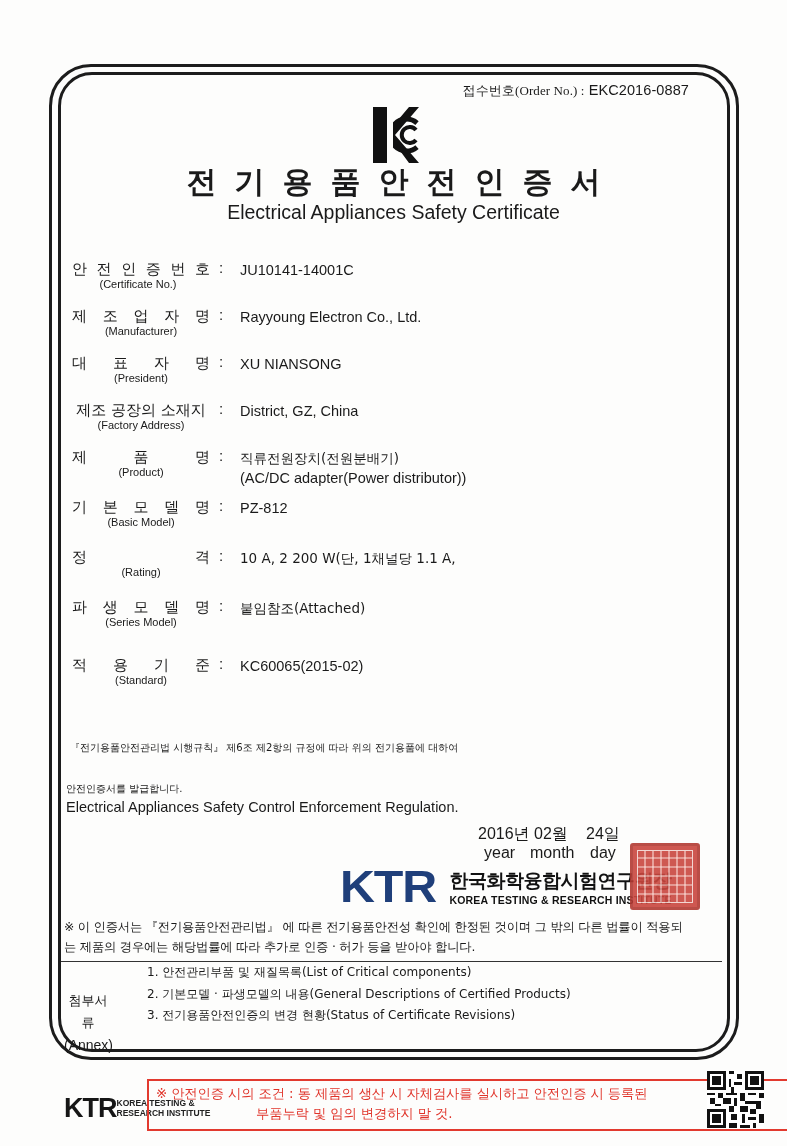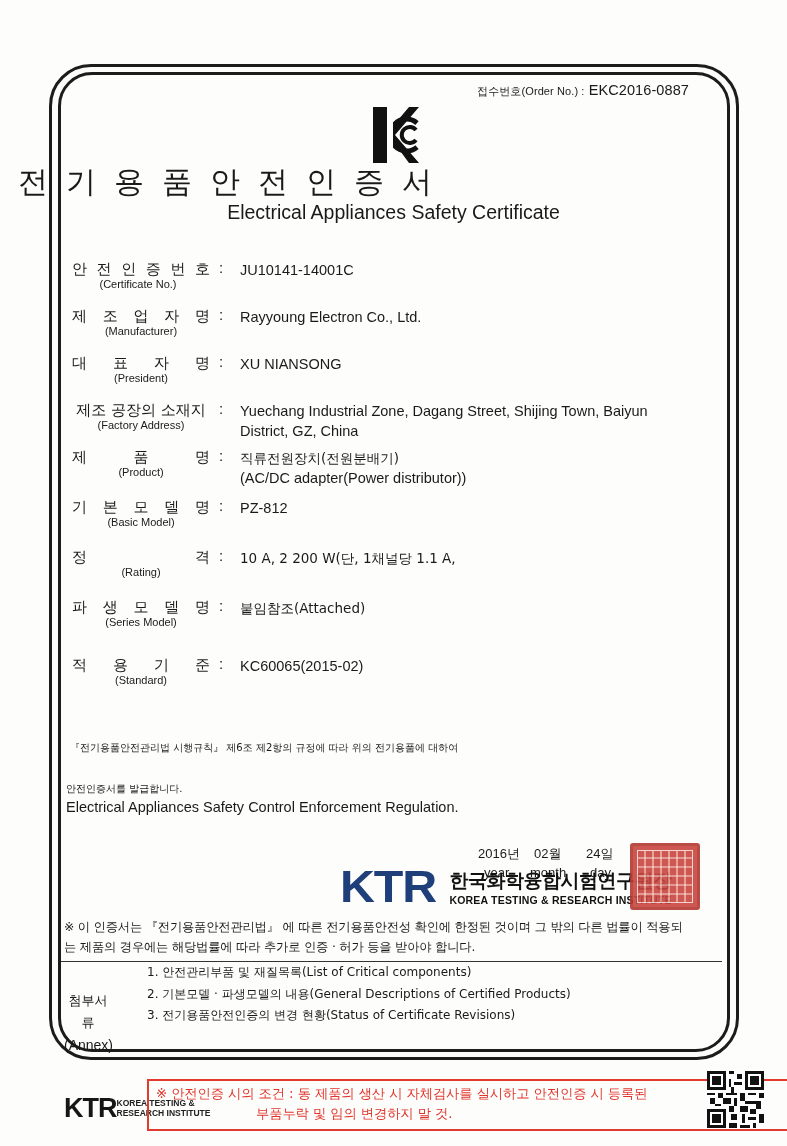"접수번호(Order No.) :" span.ko { font-family: Liberation Sans, sans-serif -> Liberation Serif, serif; font-size: 11px -> 13px }
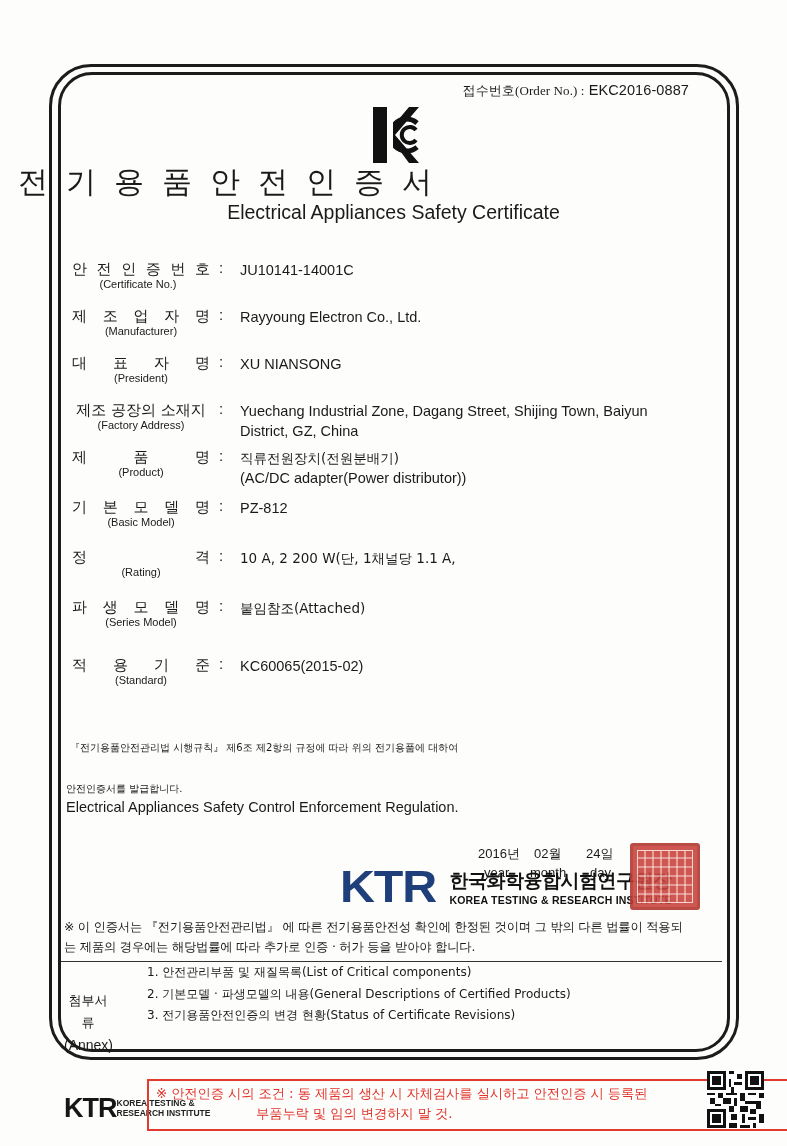"전기용품안전인증서" .title-ko { font-weight: normal -> bold; text-align: left -> center }
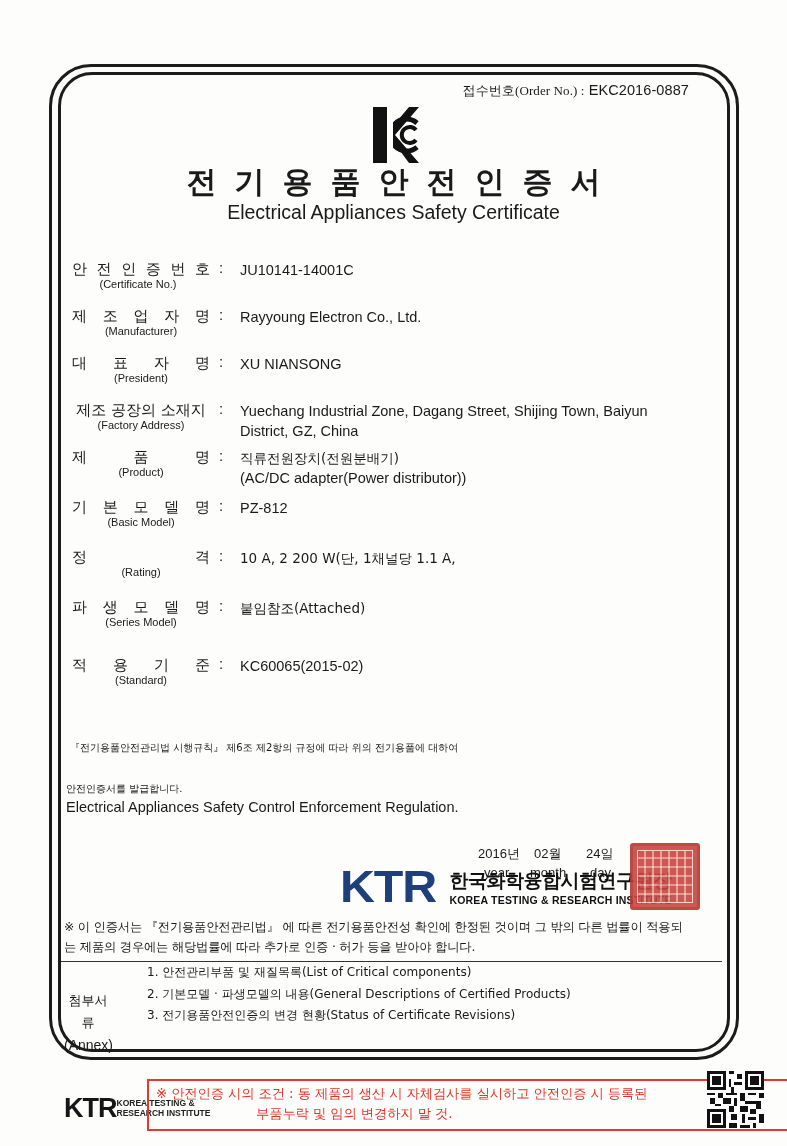"Yuechang Industrial Zone, Dagang Street," div { html: <div>Yuechang Industrial Zone, Dagang Street, Shijing Town, Baiyun</div> -> none }
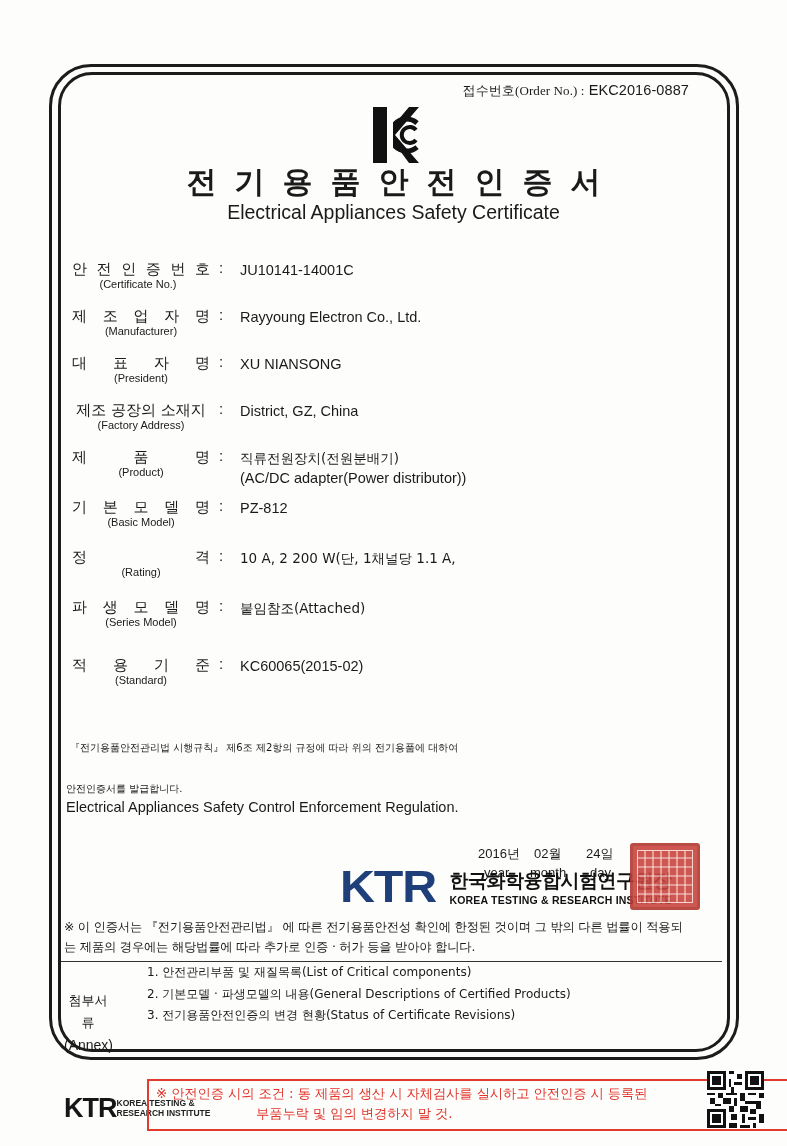"2016년" .date { font-size: 13px -> 16px; top: 844px -> 824px }
